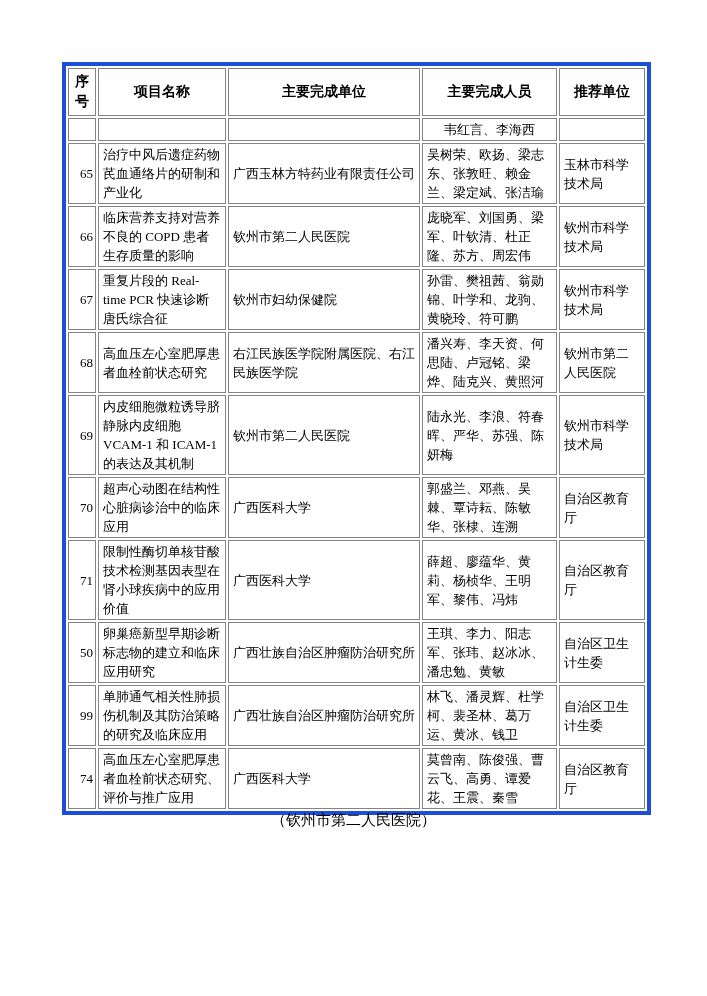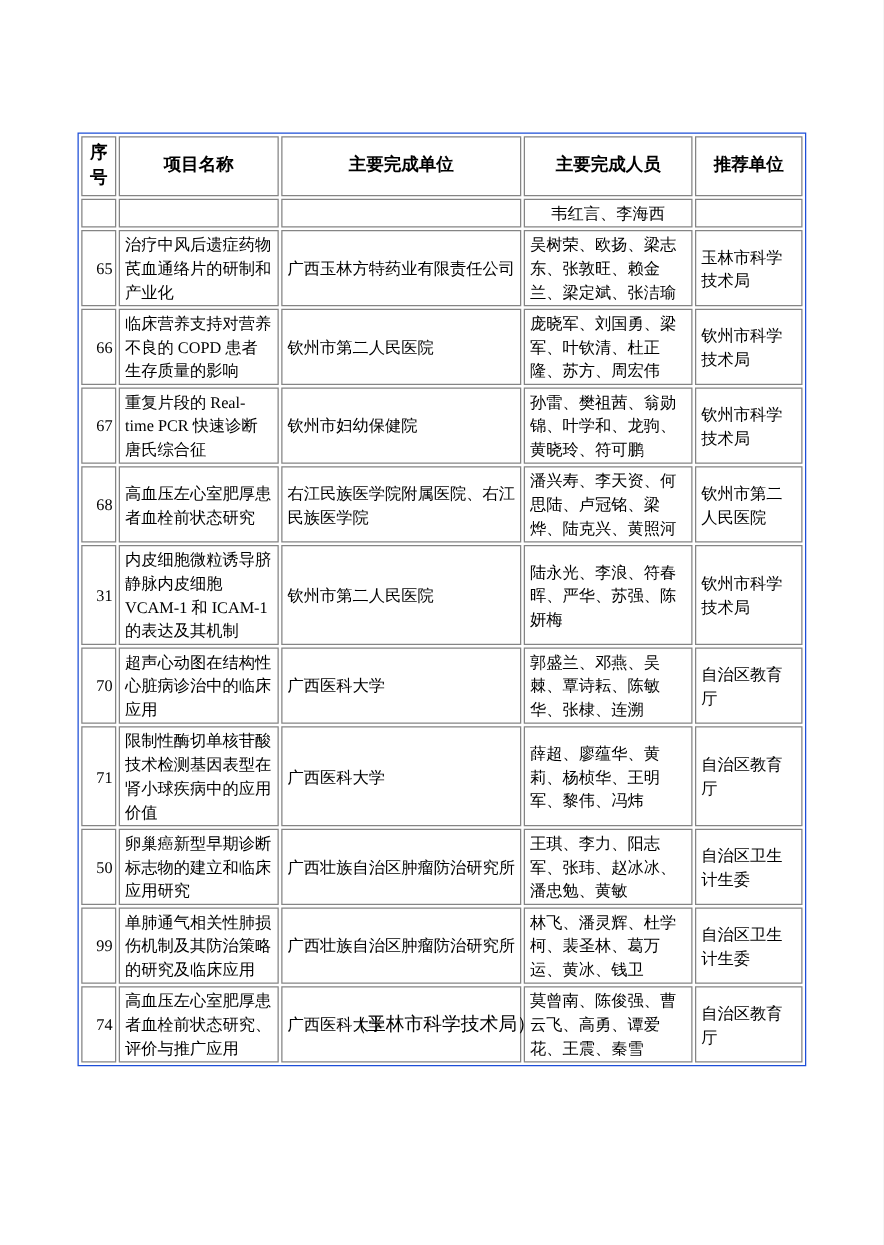"序号" table.projects { border: 1px solid #1d4ed8 -> 4px solid #1d4ed8; margin-top: 44px -> none }
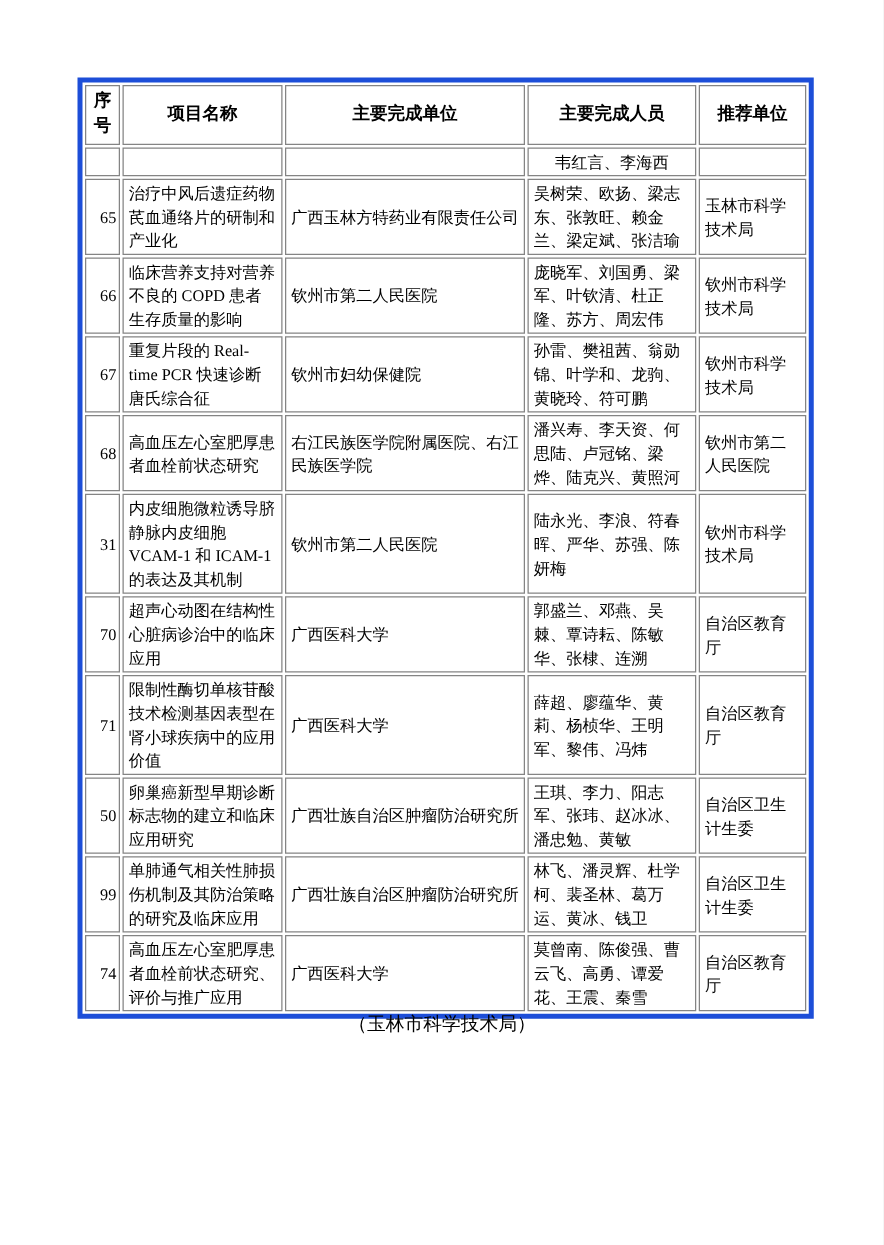"31" td.num { text: 31 -> 69 }
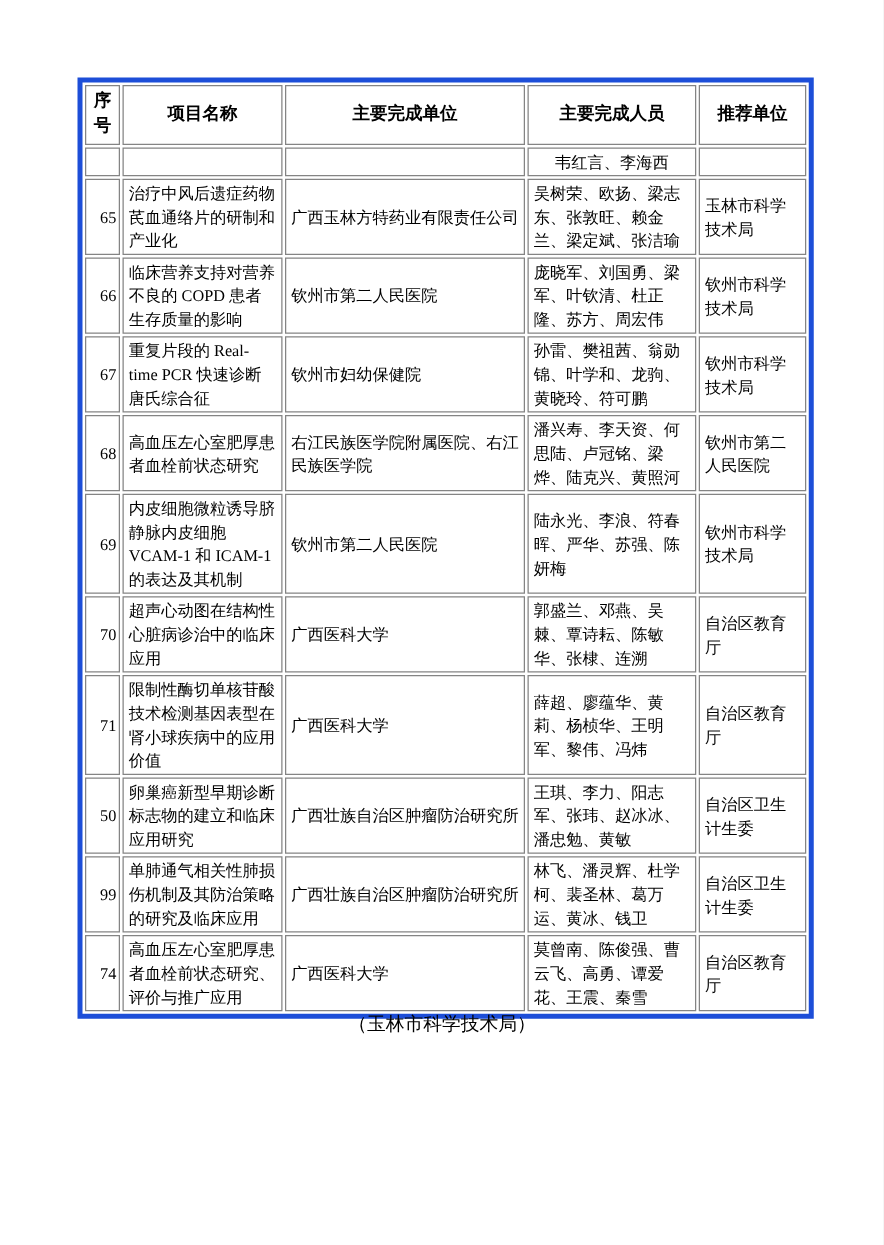"（玉林市科学技术局）" div.sort-note { text: 玉林市科学技术局 -> 钦州市第二人民医院 }
